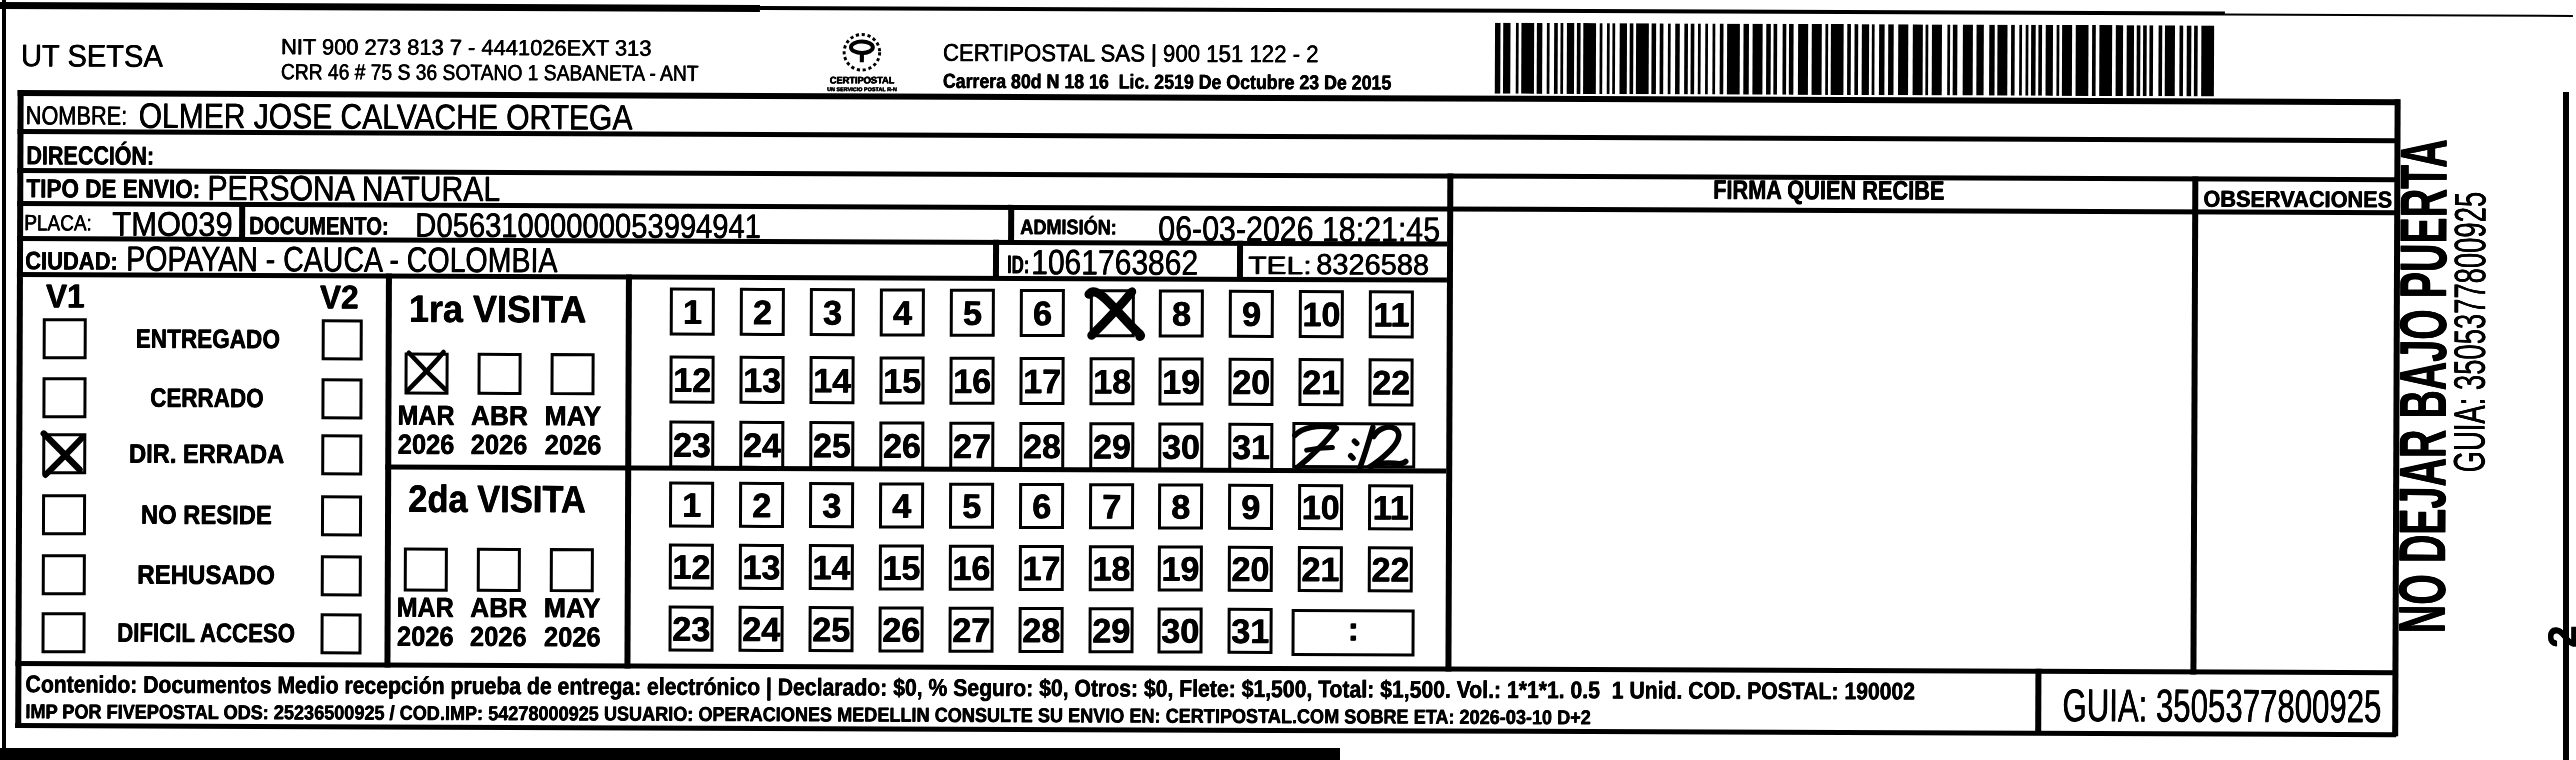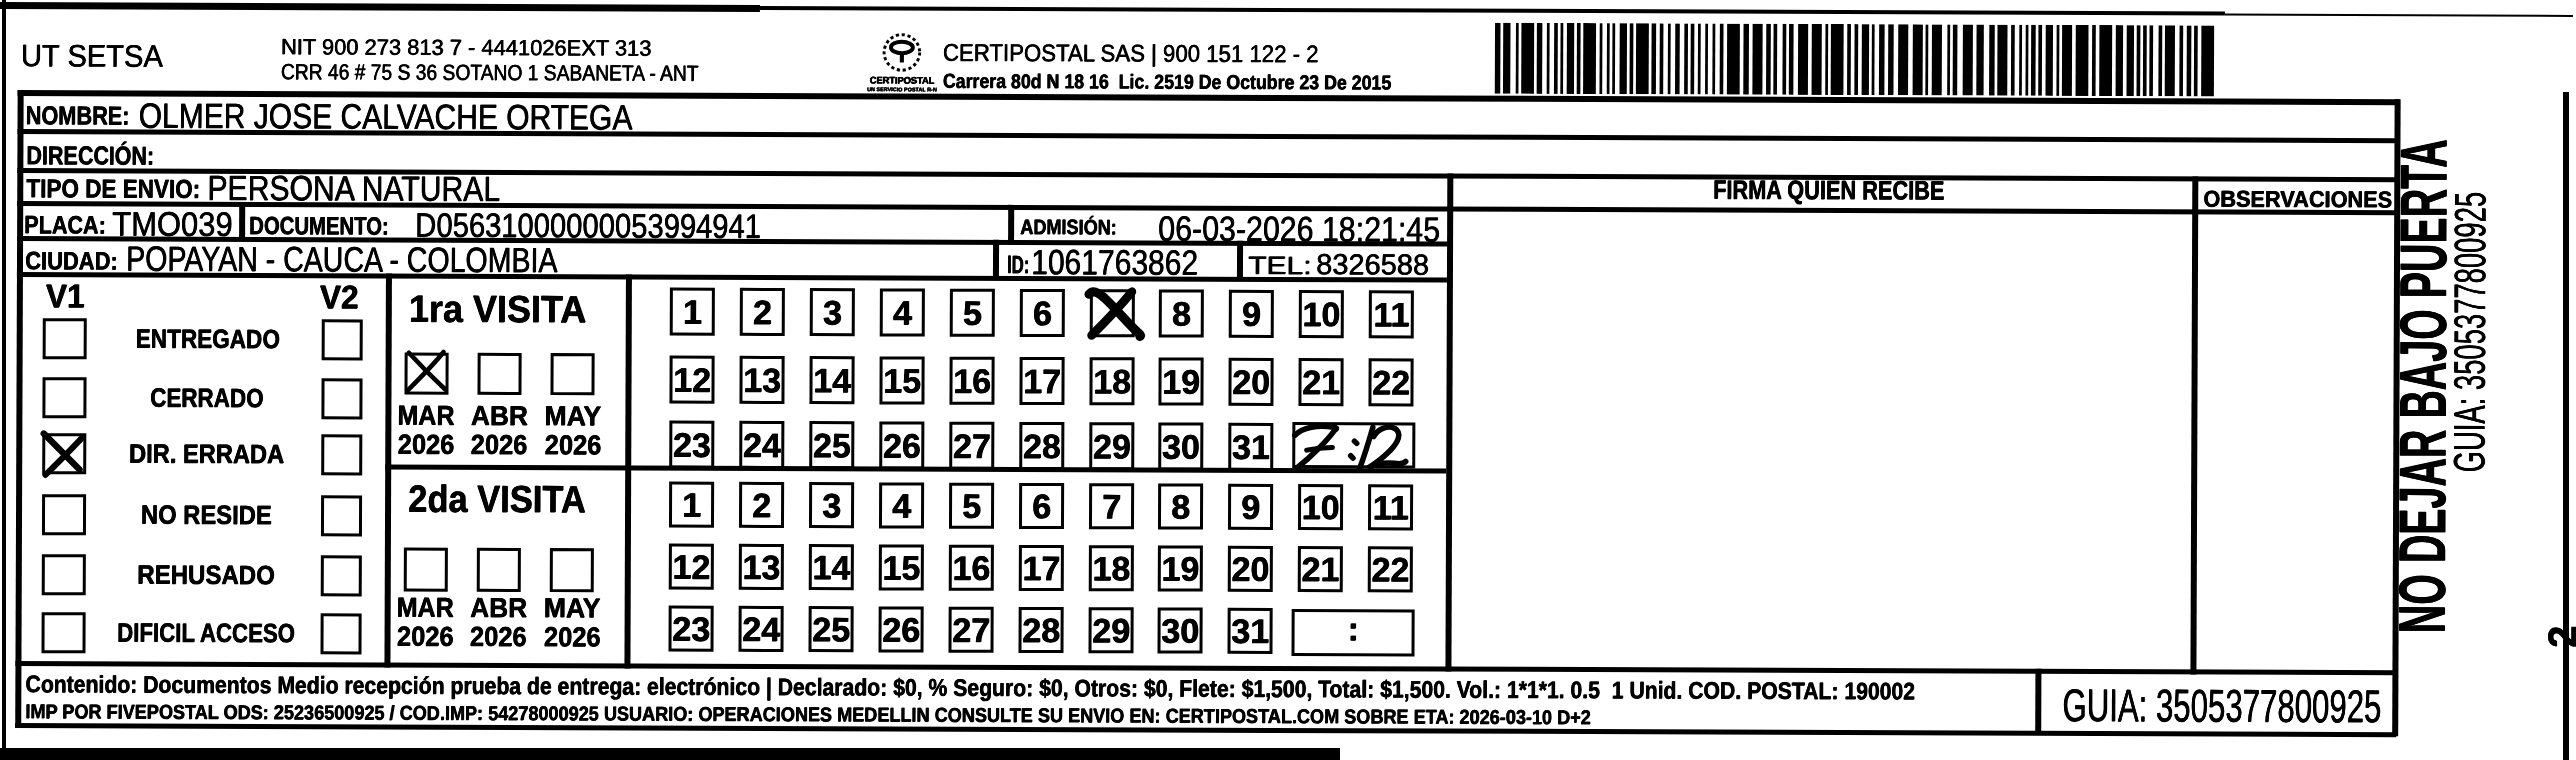"CERTIPOSTAL" div { left: 862px -> 822px }
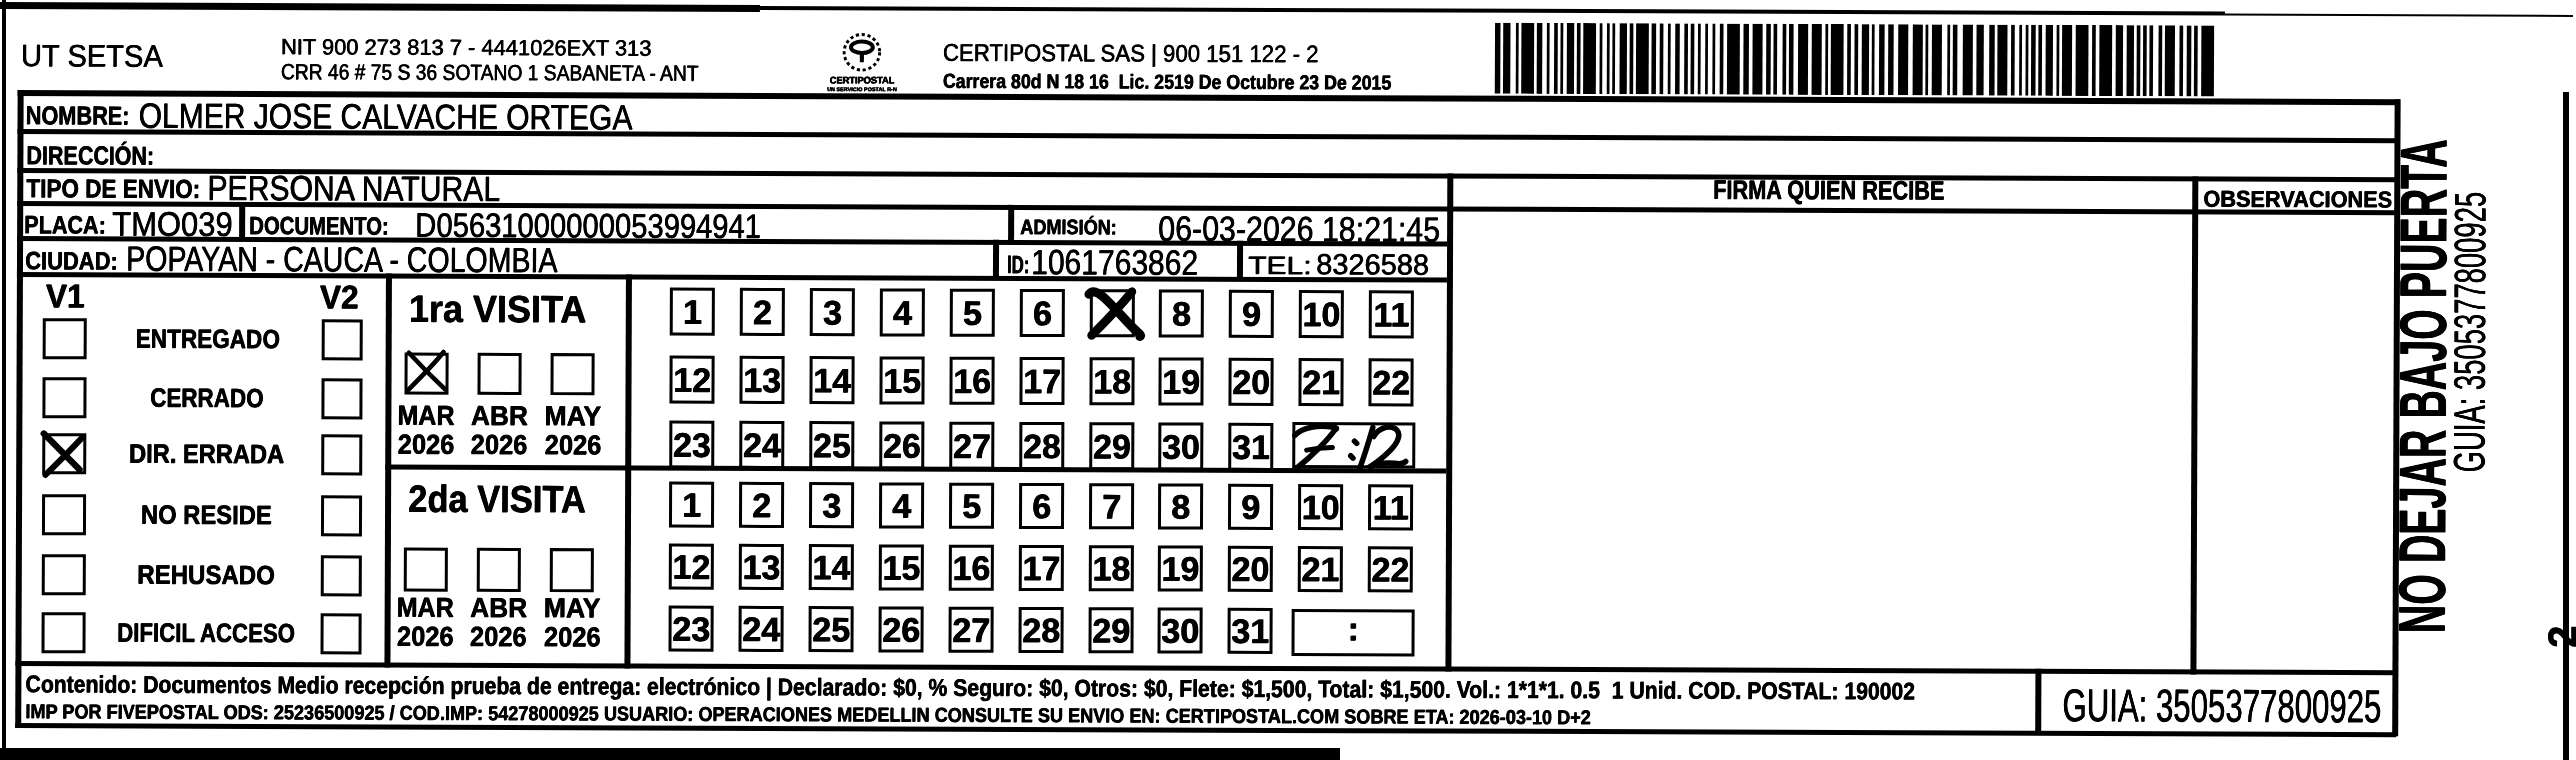"NOMBRE:" div { font-weight: 700 -> 400 }
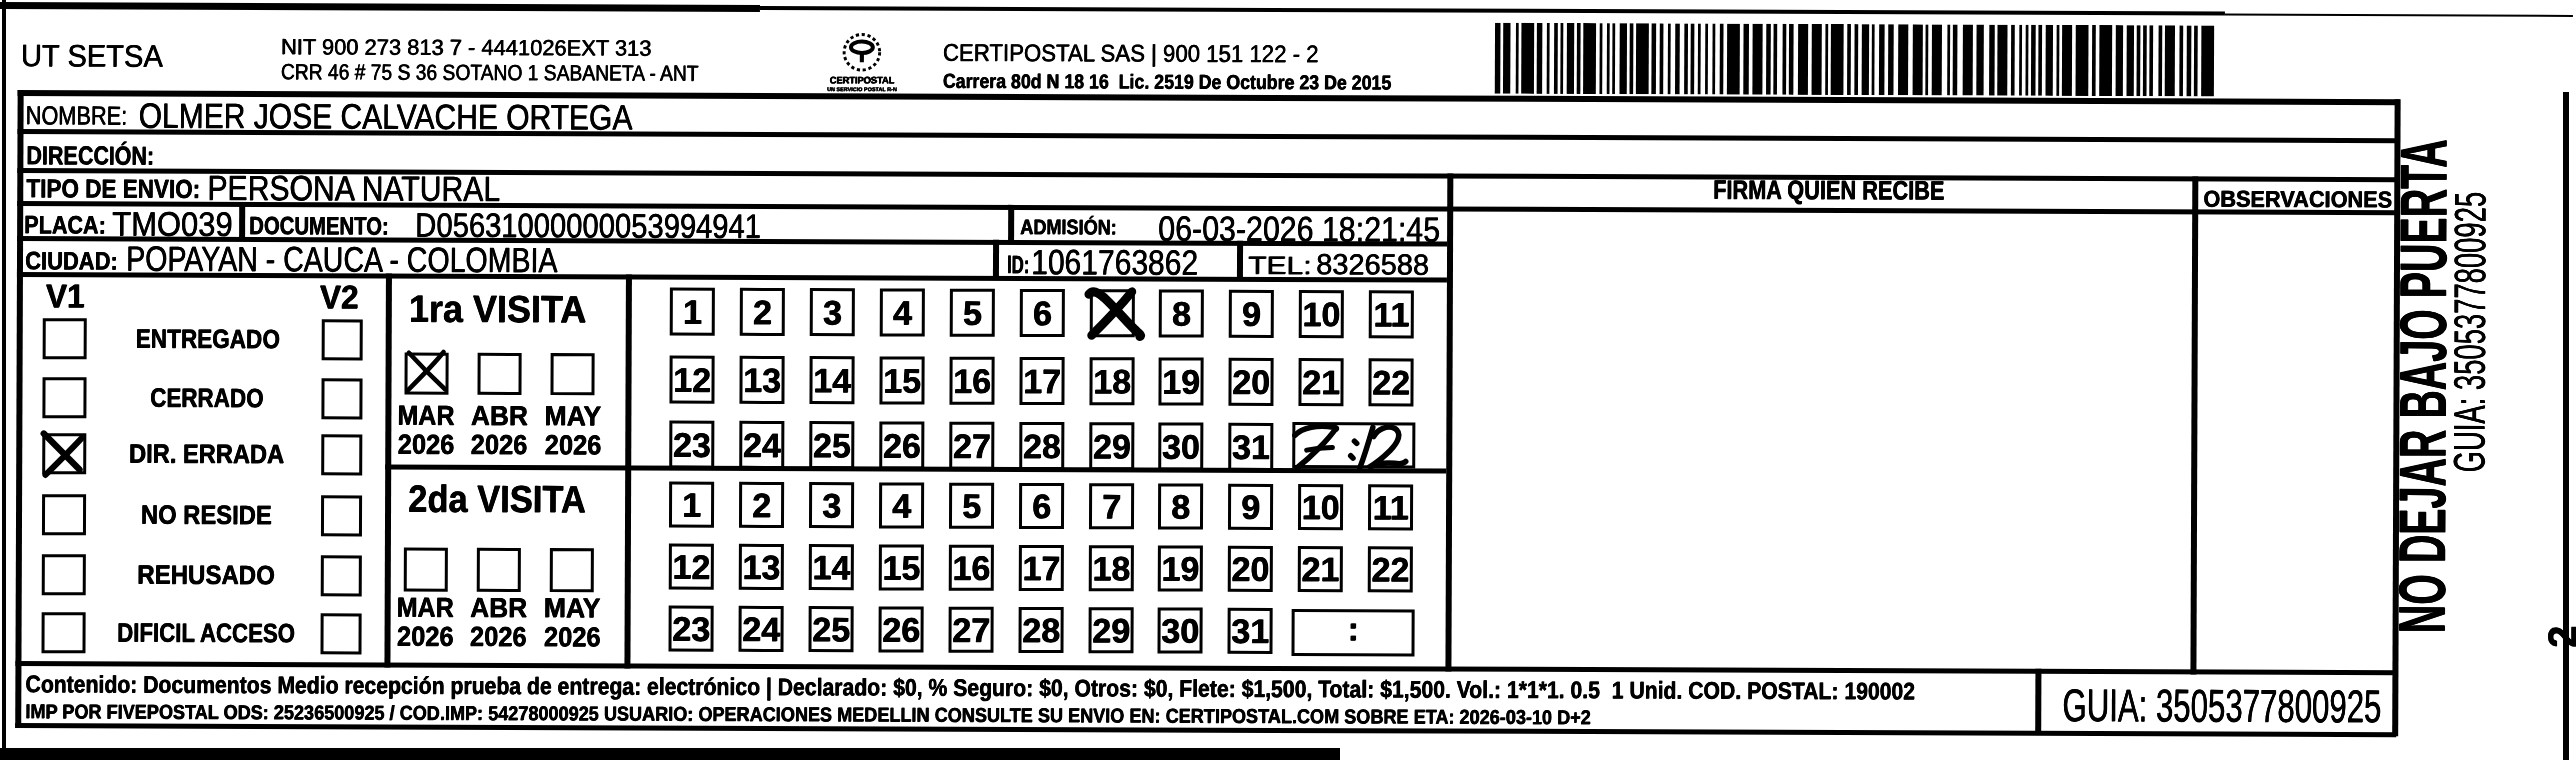"PLACA:" div { font-size: 25px -> 22px; font-weight: 700 -> 400 }
